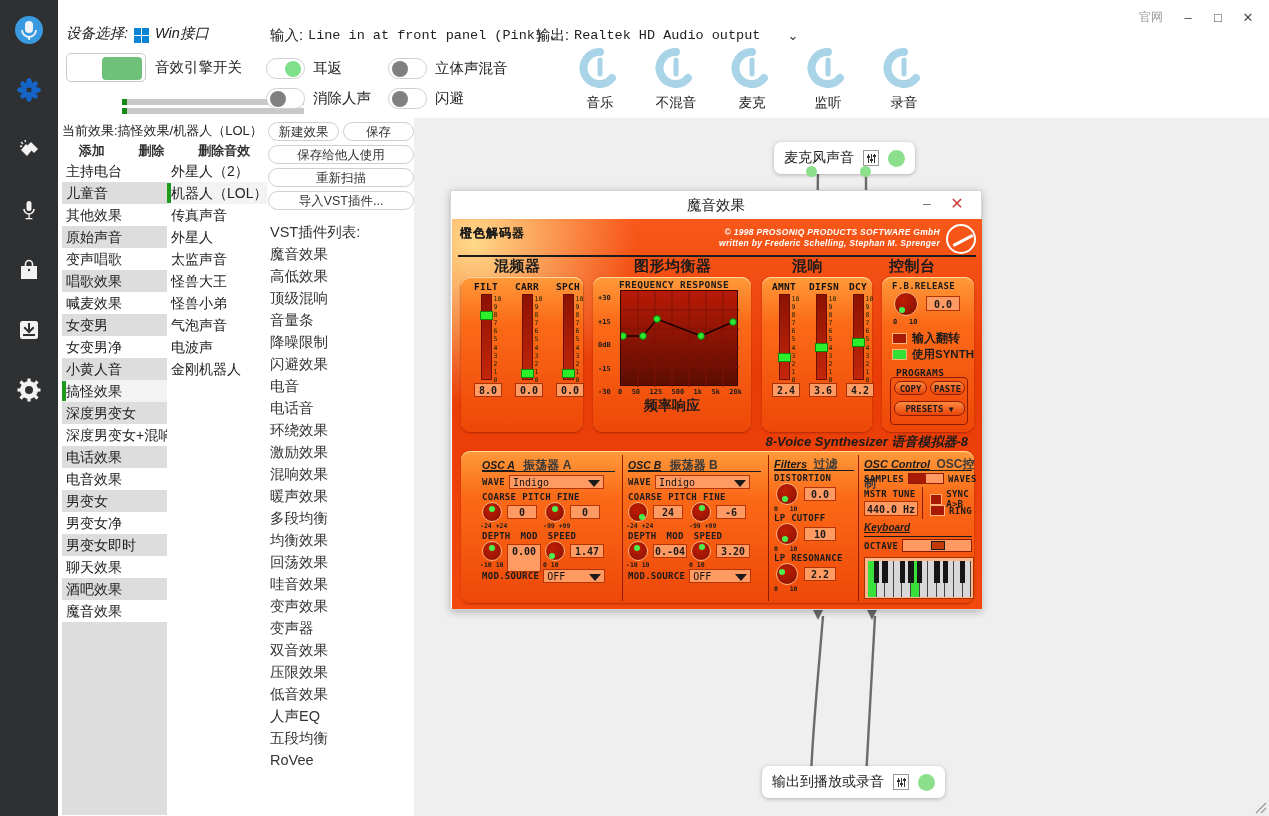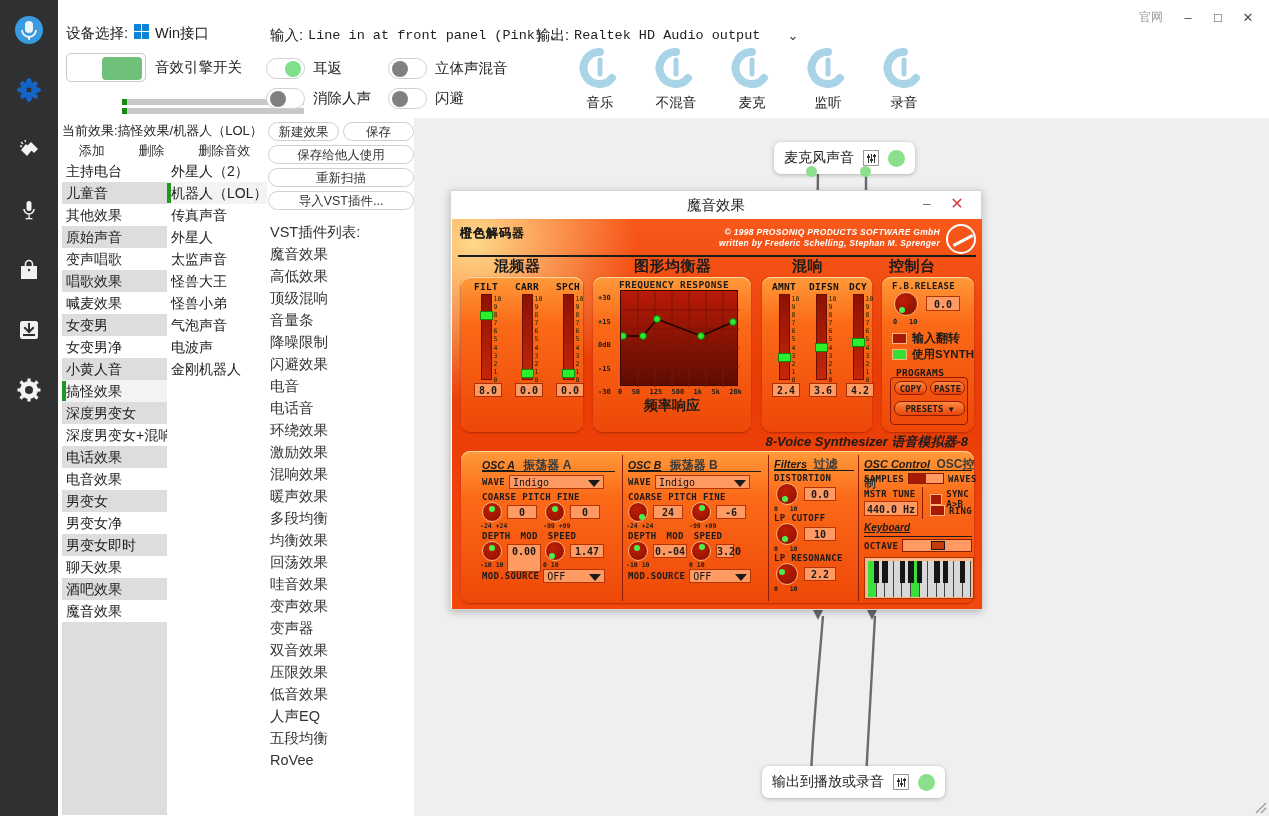"设备选择:" #dev-row { align-items: flex-start -> flex-end; font-style: none -> italic }
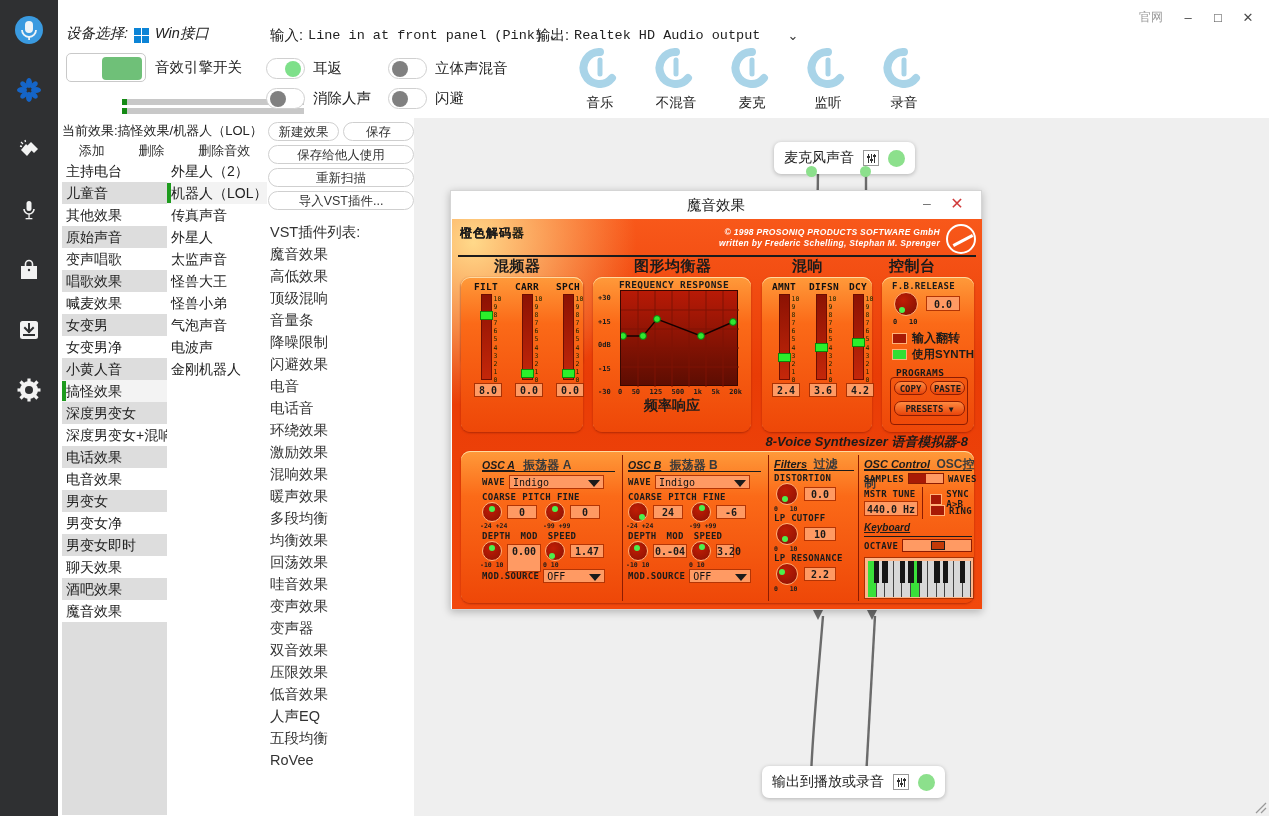"添加" div { font-weight: none -> bold }
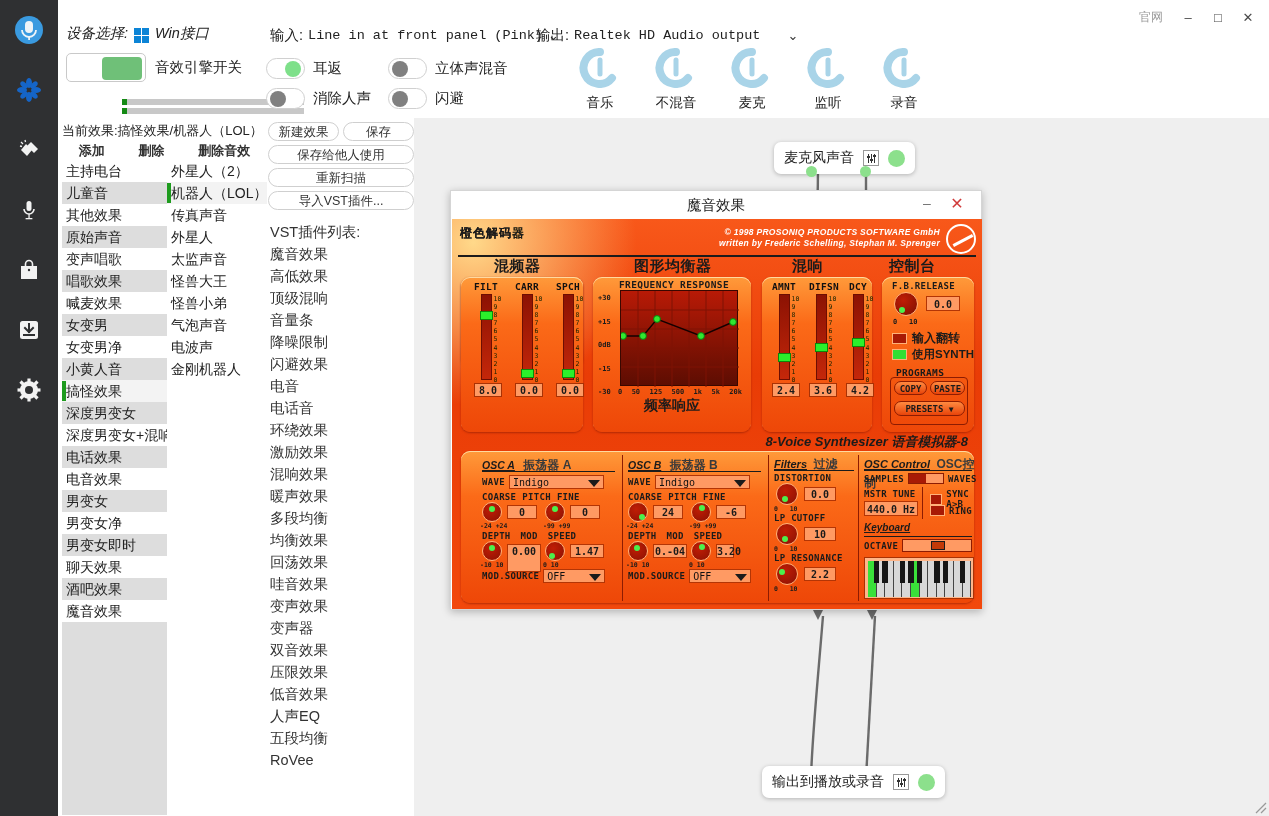"3.20" div.fld { width: 18px -> 34px }
